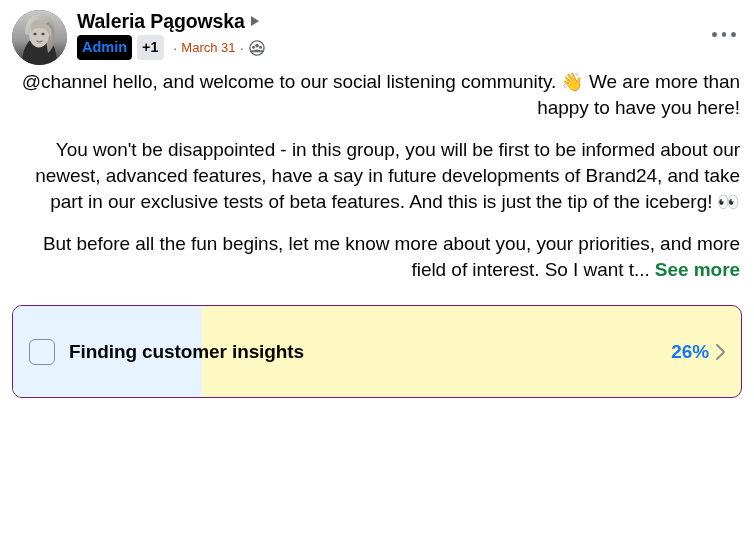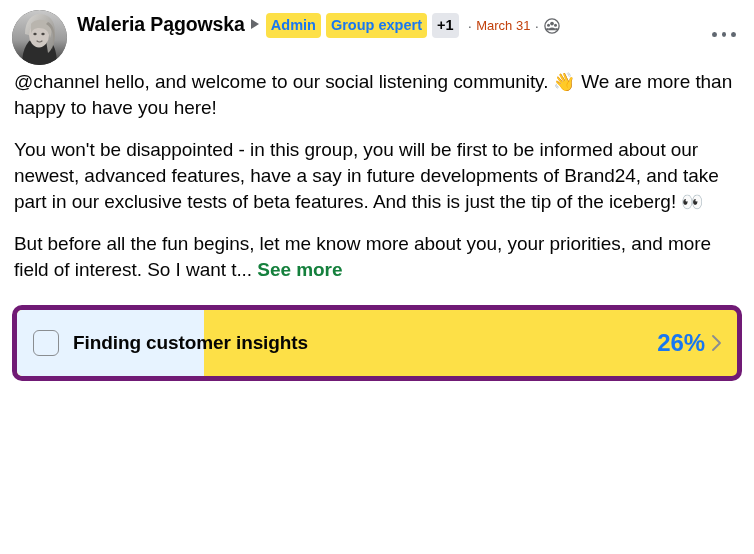"Waleria Pągowska" .header-text { flex-direction: row -> column }
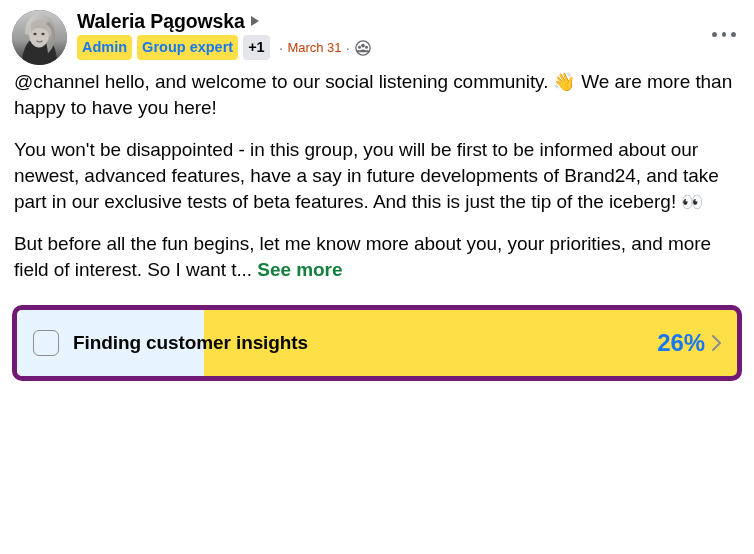"Admin" .badge-blue { background: #fde047 -> #000000 }
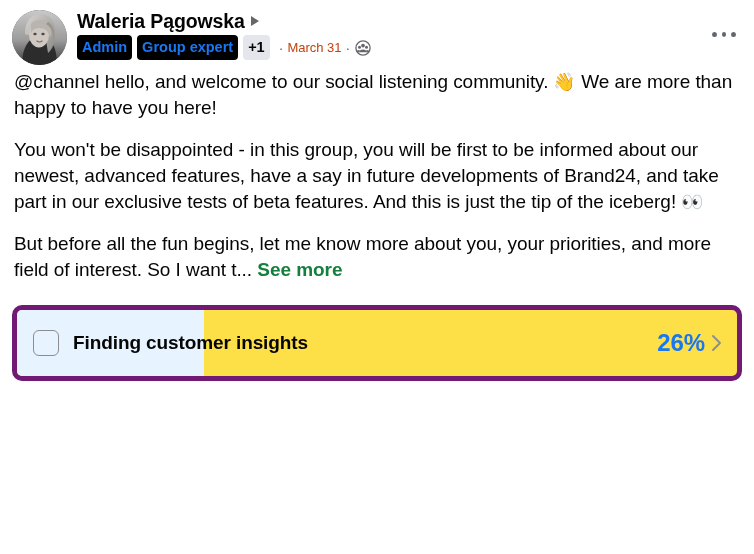"Group expert" span.badge { html: <span>Group expert</span> -> none }
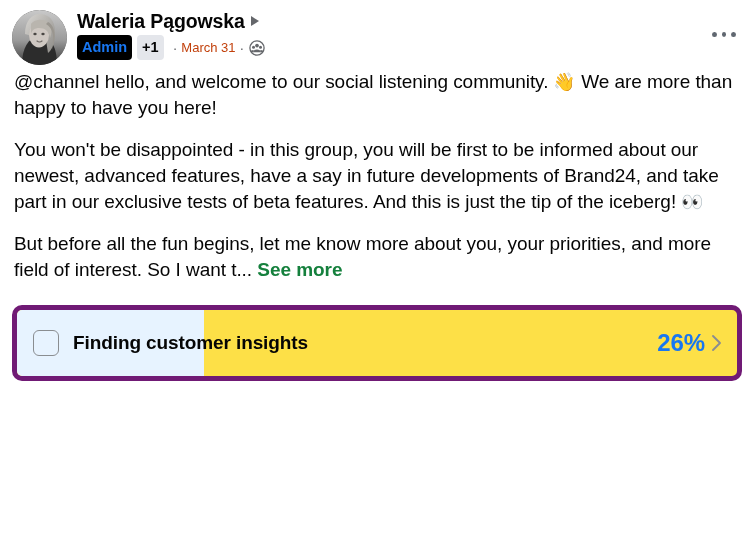"@channel hello, and welcome to" .para { text-align: none -> right }
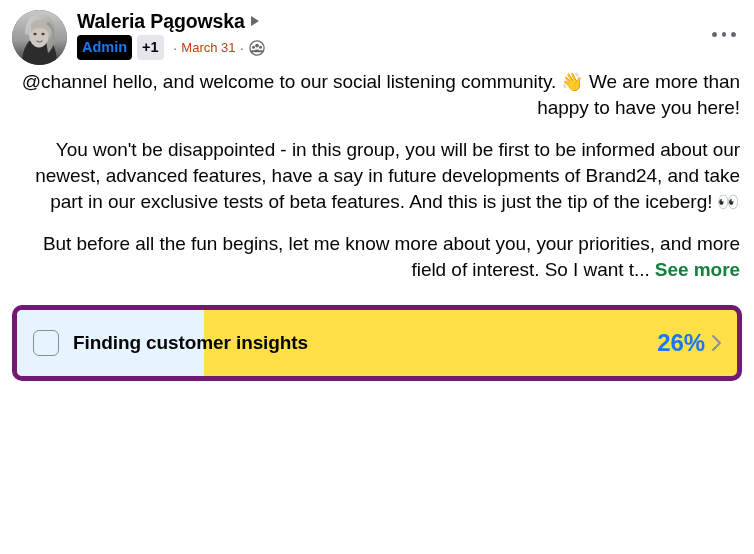"Finding customer insights" .poll-option { background: #fde047 -> #fef9c3; border: 5px solid #701a75 -> 1px solid #701a75; height: 76px -> 93px }
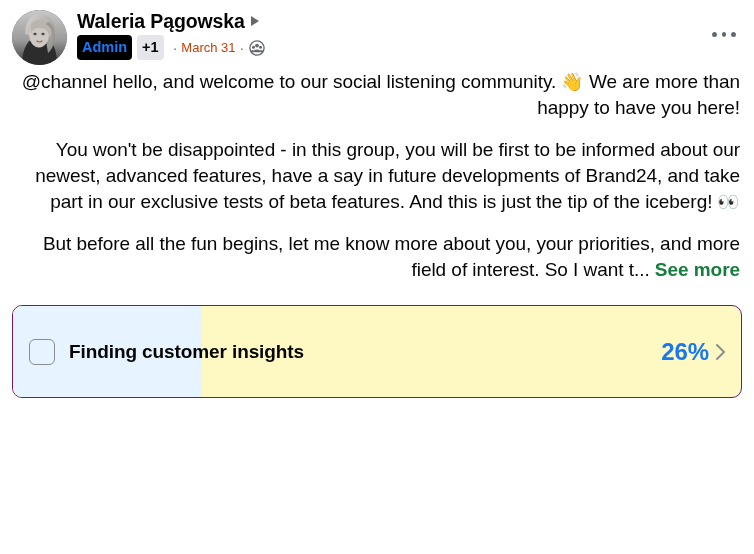"26%" .poll-pct { font-size: 24px -> 19px }
